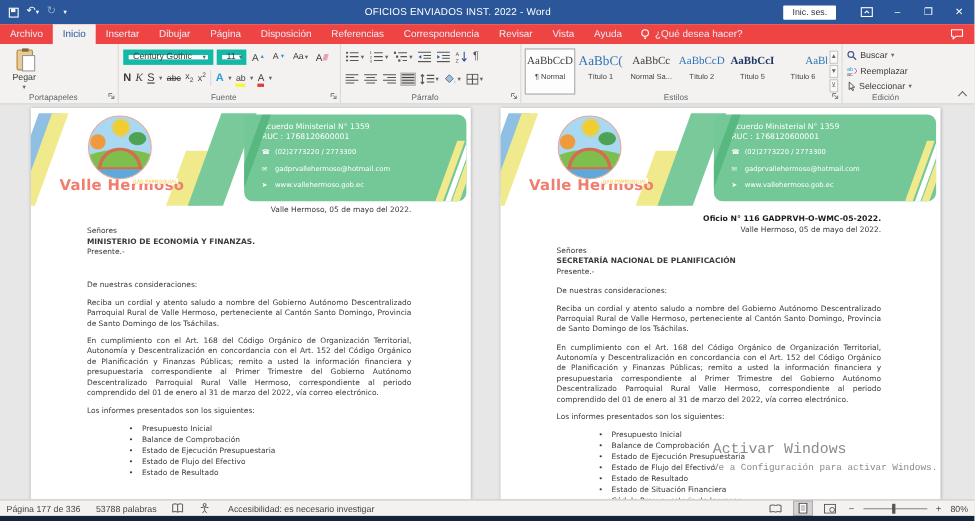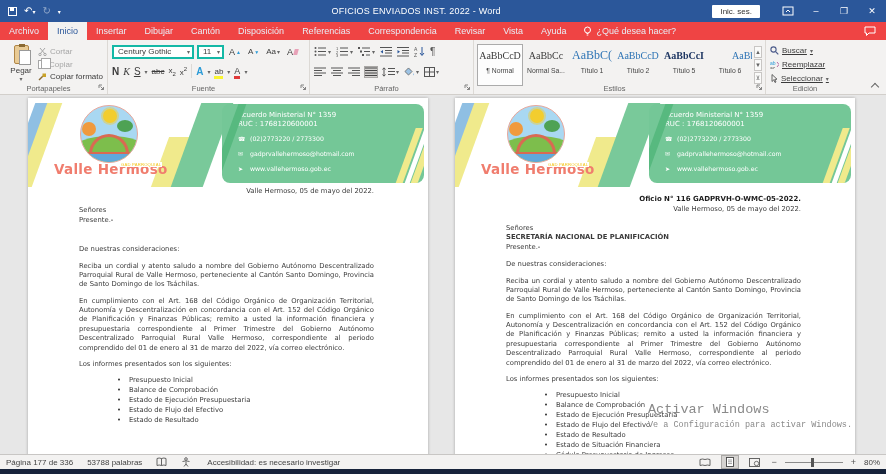"Cantón" span.tab { text: Cantón -> Página }
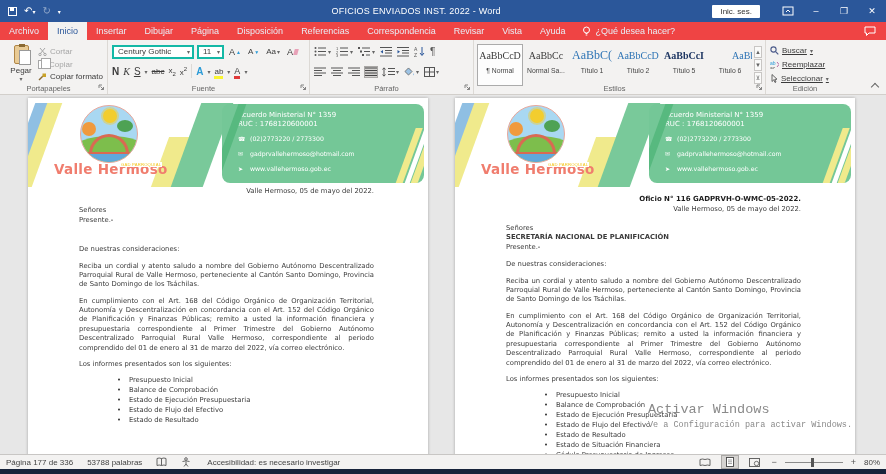"Cortar" div.clip-small { html: <div> <div> <svg> <path></path> <circle></circle> <circle></circle> </svg> <span>Cortar</span> </div> <div> <span></span> <span>Copiar</span> </div> <div> <span> <svg> <path></path> <rect></rect> </svg> </span> <span>Copiar formato</span> </div> </div> -> none }
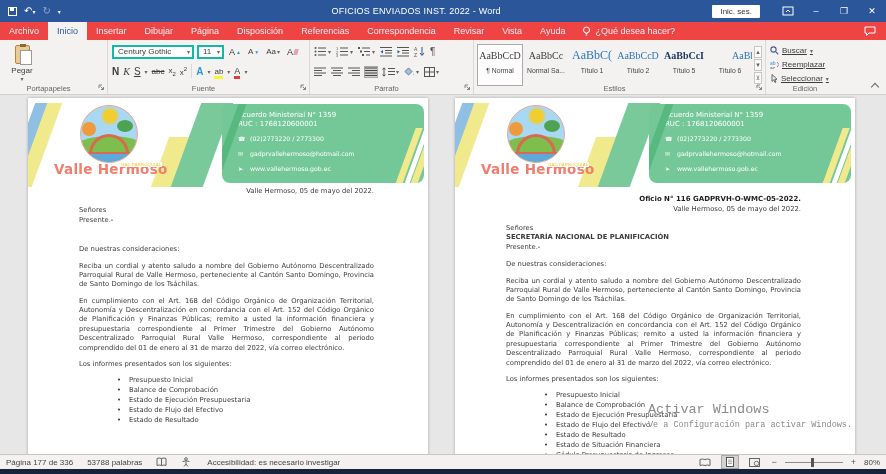"Century Gothic" .combo { border: 2px solid #14b8a6 -> 5px solid #14b8a6 }
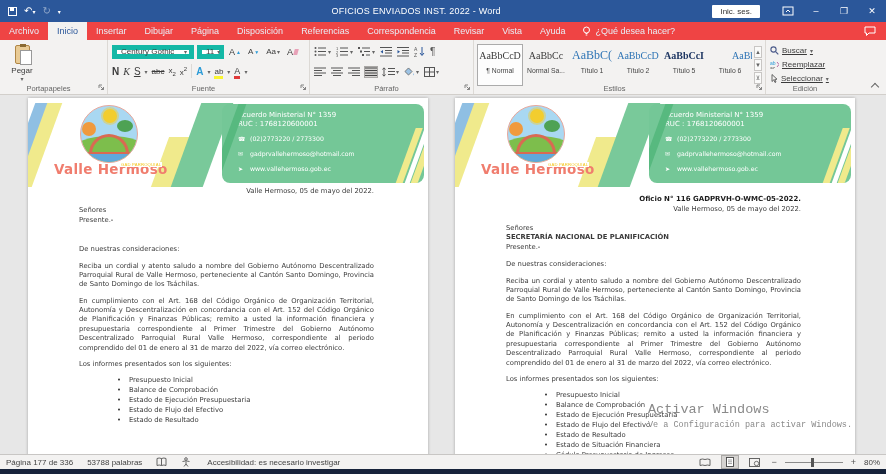"AaBbCc" div.scard { order: before "AaBbC(" -> after "AaBbC(" }
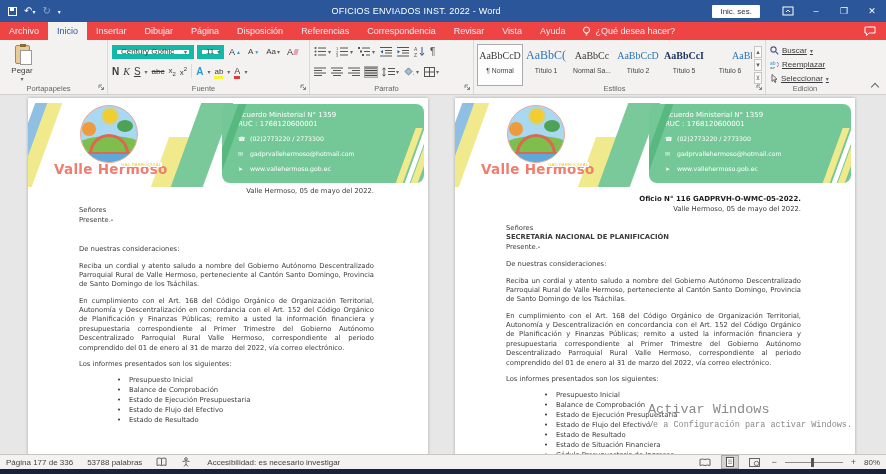"Buscar" .e-row { text-decoration: underline -> none }
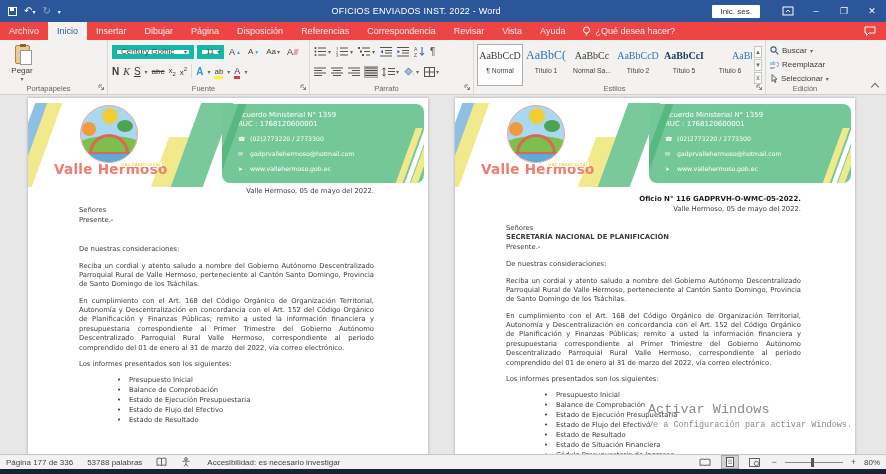"MINISTERIO DE ECONOMÍA Y FINANZAS." div.b { html: none -> <div>MINISTERIO DE ECONOMÍA Y FINANZAS.</div> }
